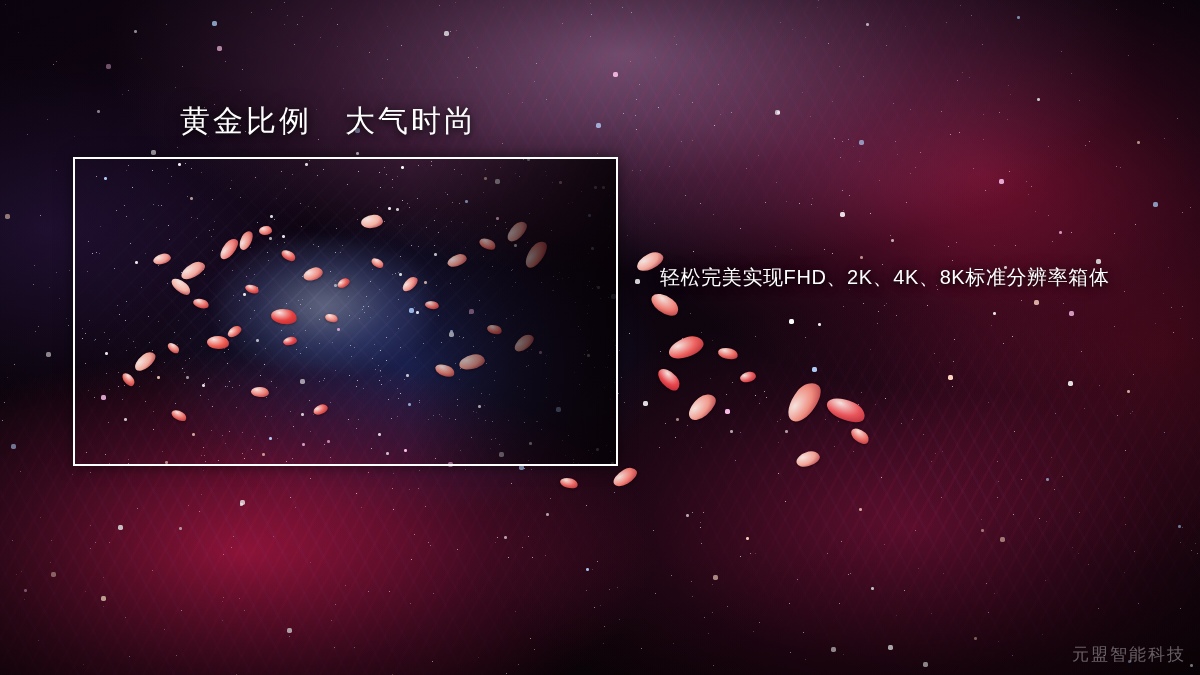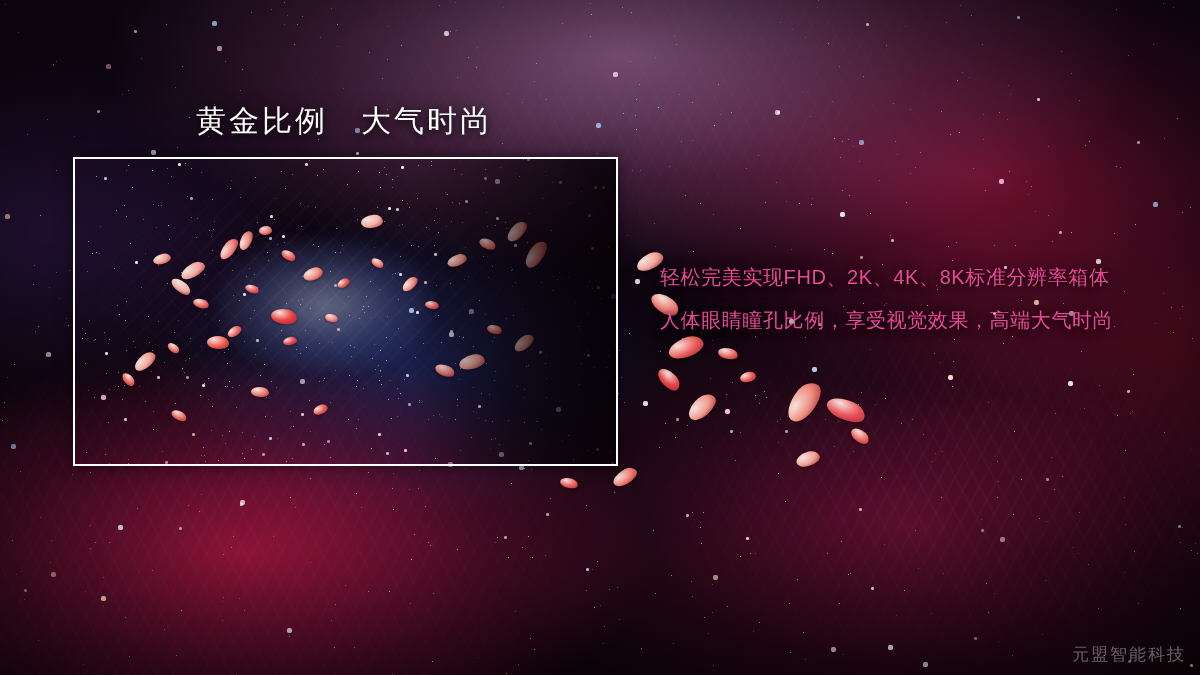"黄金比例 大气时尚" #title { margin-left: 16px -> none }
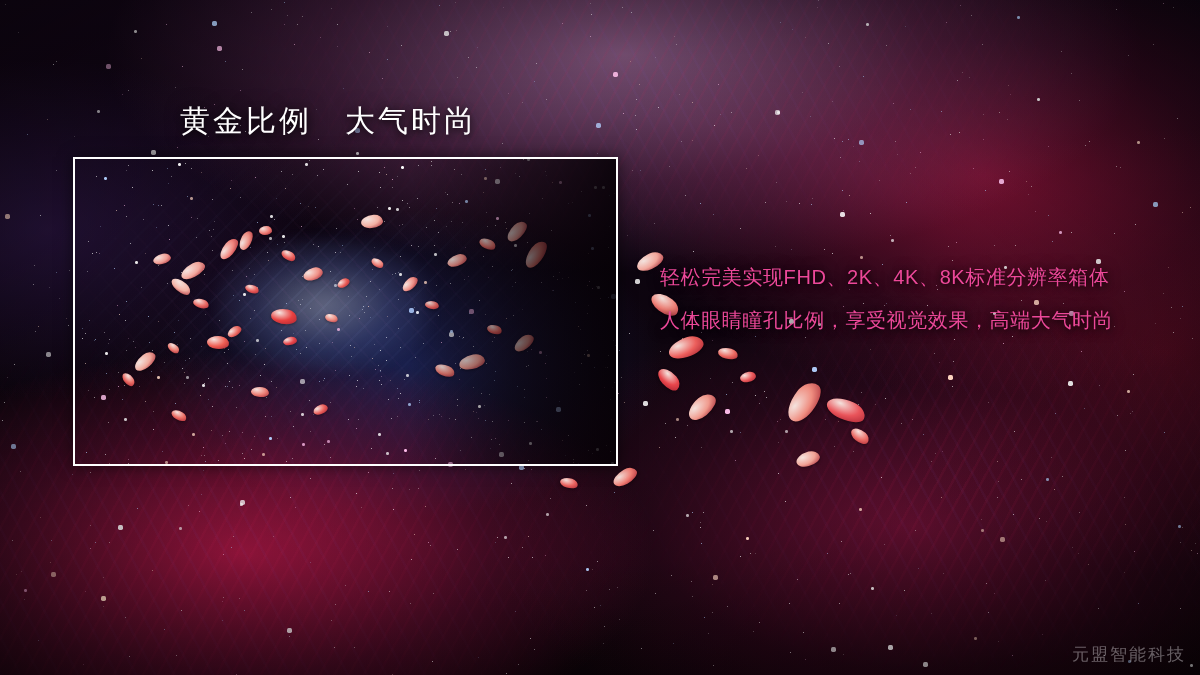"轻松完美实现FHD、2K、4K、8K标准分辨率箱体" #body-text { color: #ec4899 -> #ffffff }
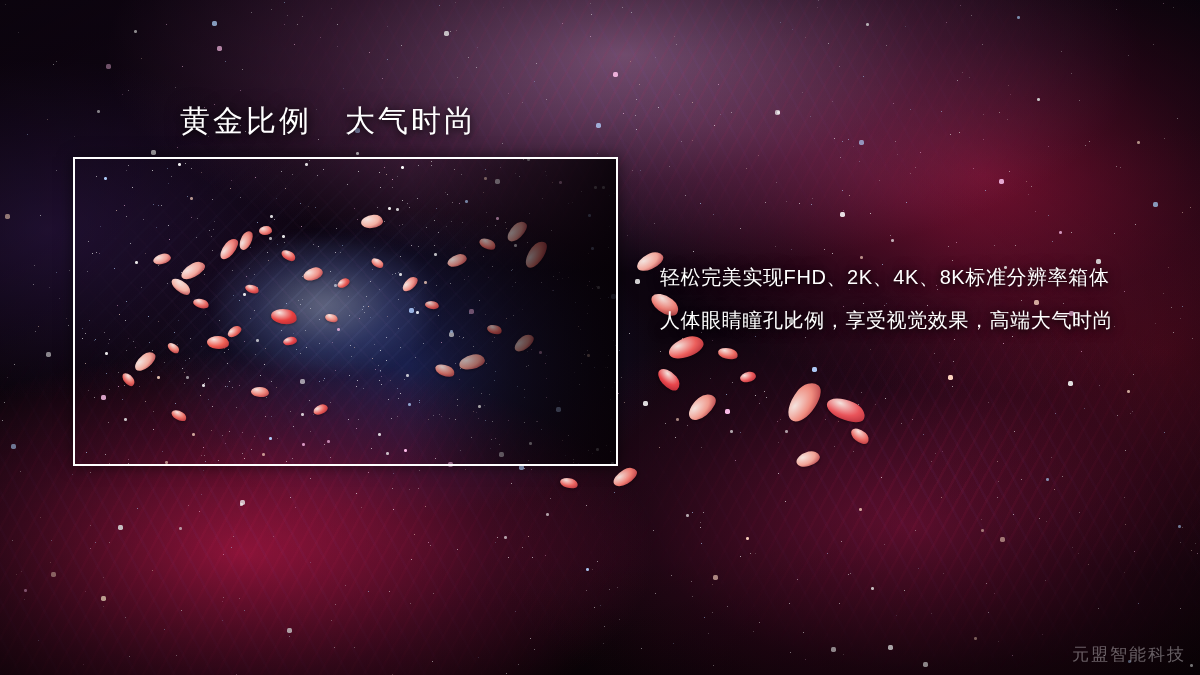"人体眼睛瞳孔比例，享受视觉效果，高端大气时尚" span.line { html: <span>人体眼睛瞳孔比例，享受视觉效果，高端大气时尚</span> -> none }
